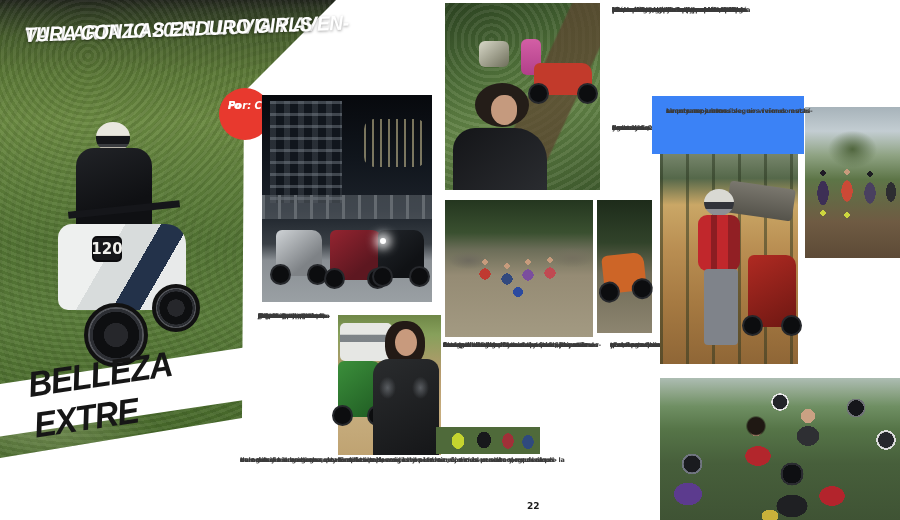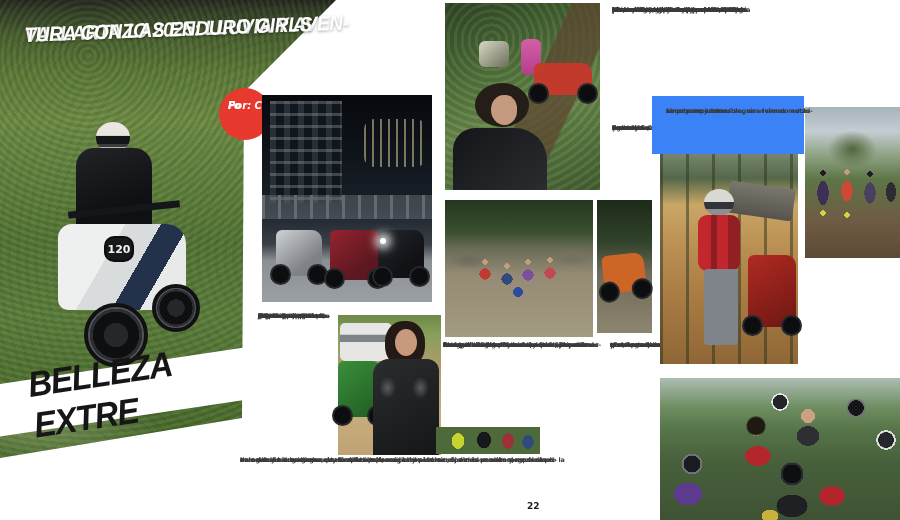"120" .h-plate { border-radius: 10px -> 5px; font-size: 11px -> 15px; margin-left: 12px -> none }
